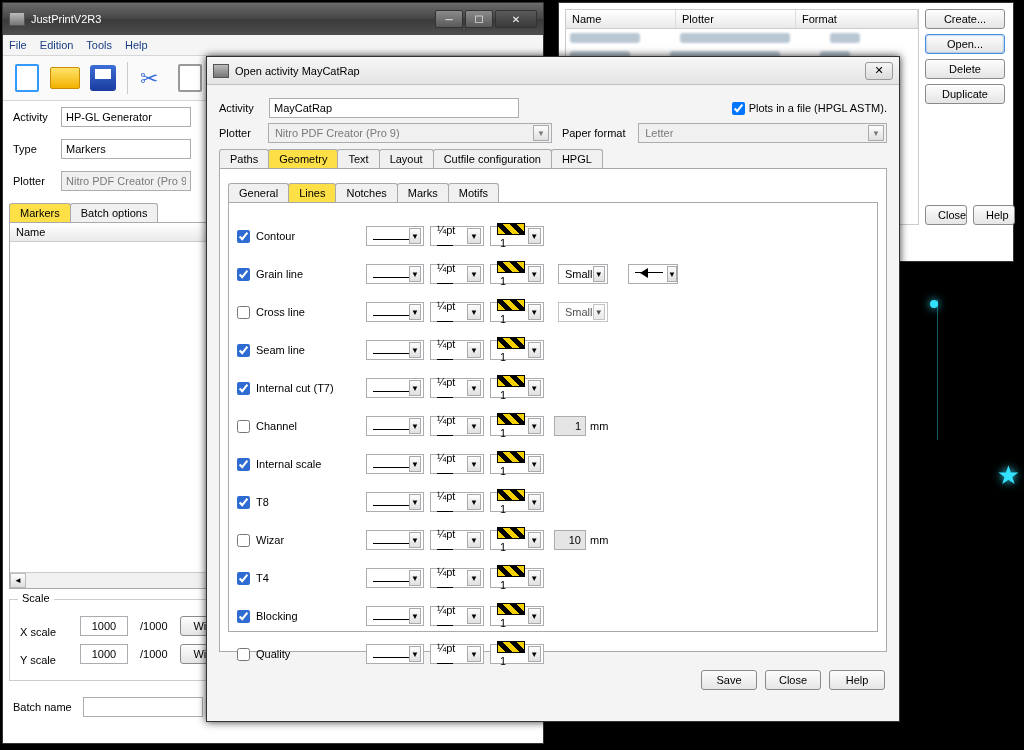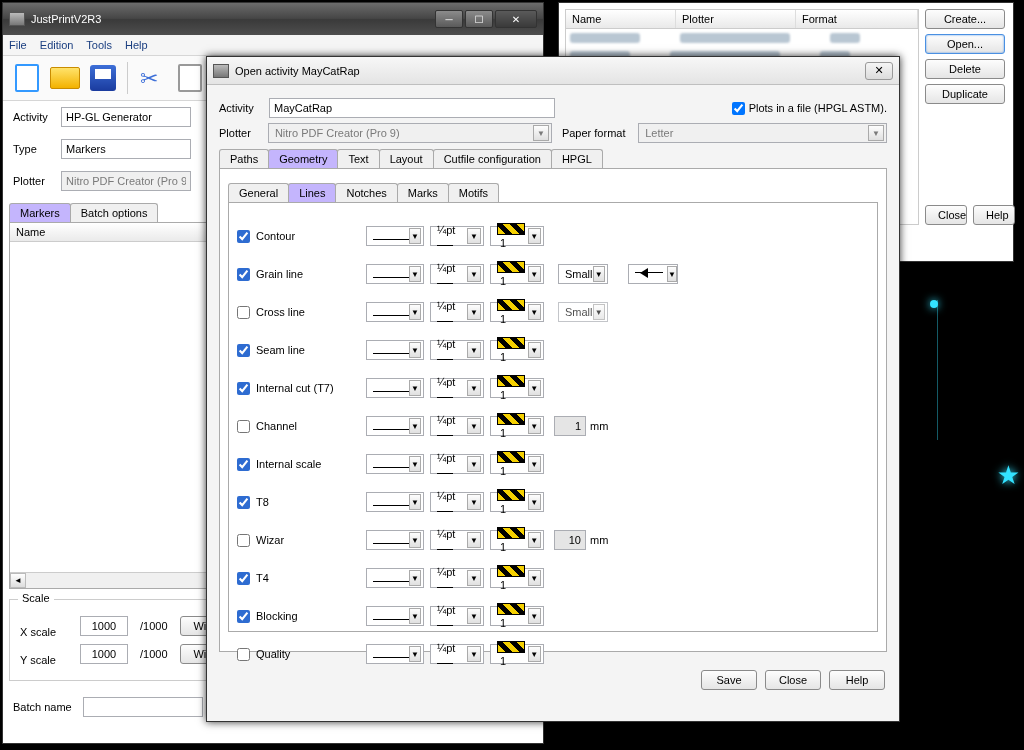"MayCatRap" input.txt { width: 286px -> 250px }
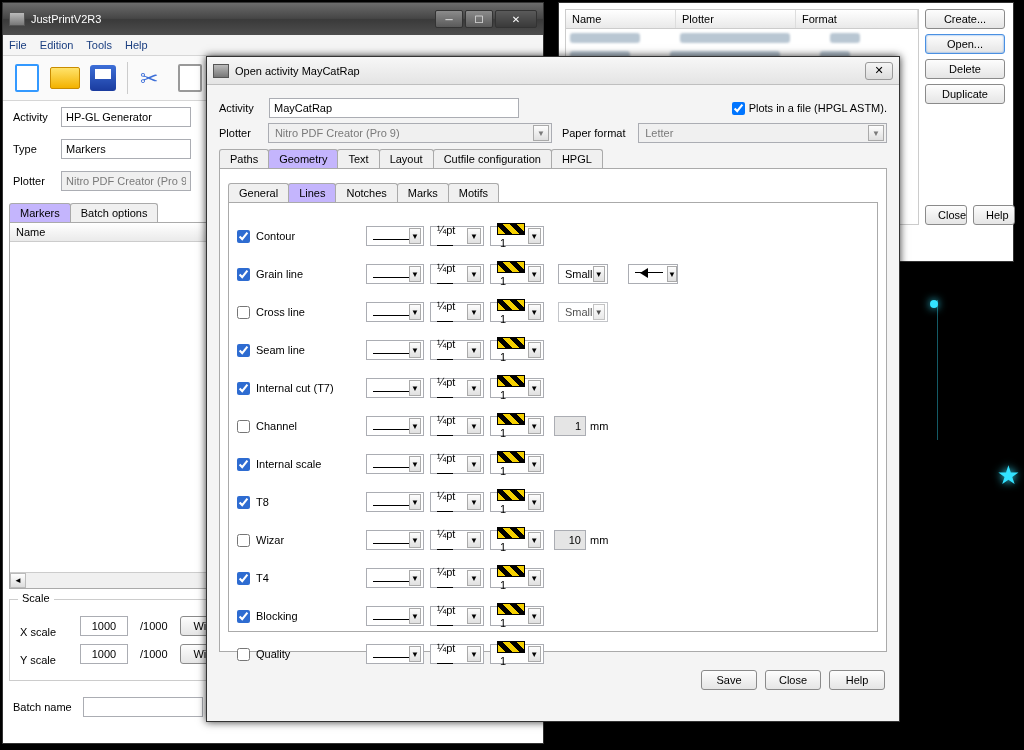"Geometry" .tab.active { background: #c4b5fd -> #fde047 }
